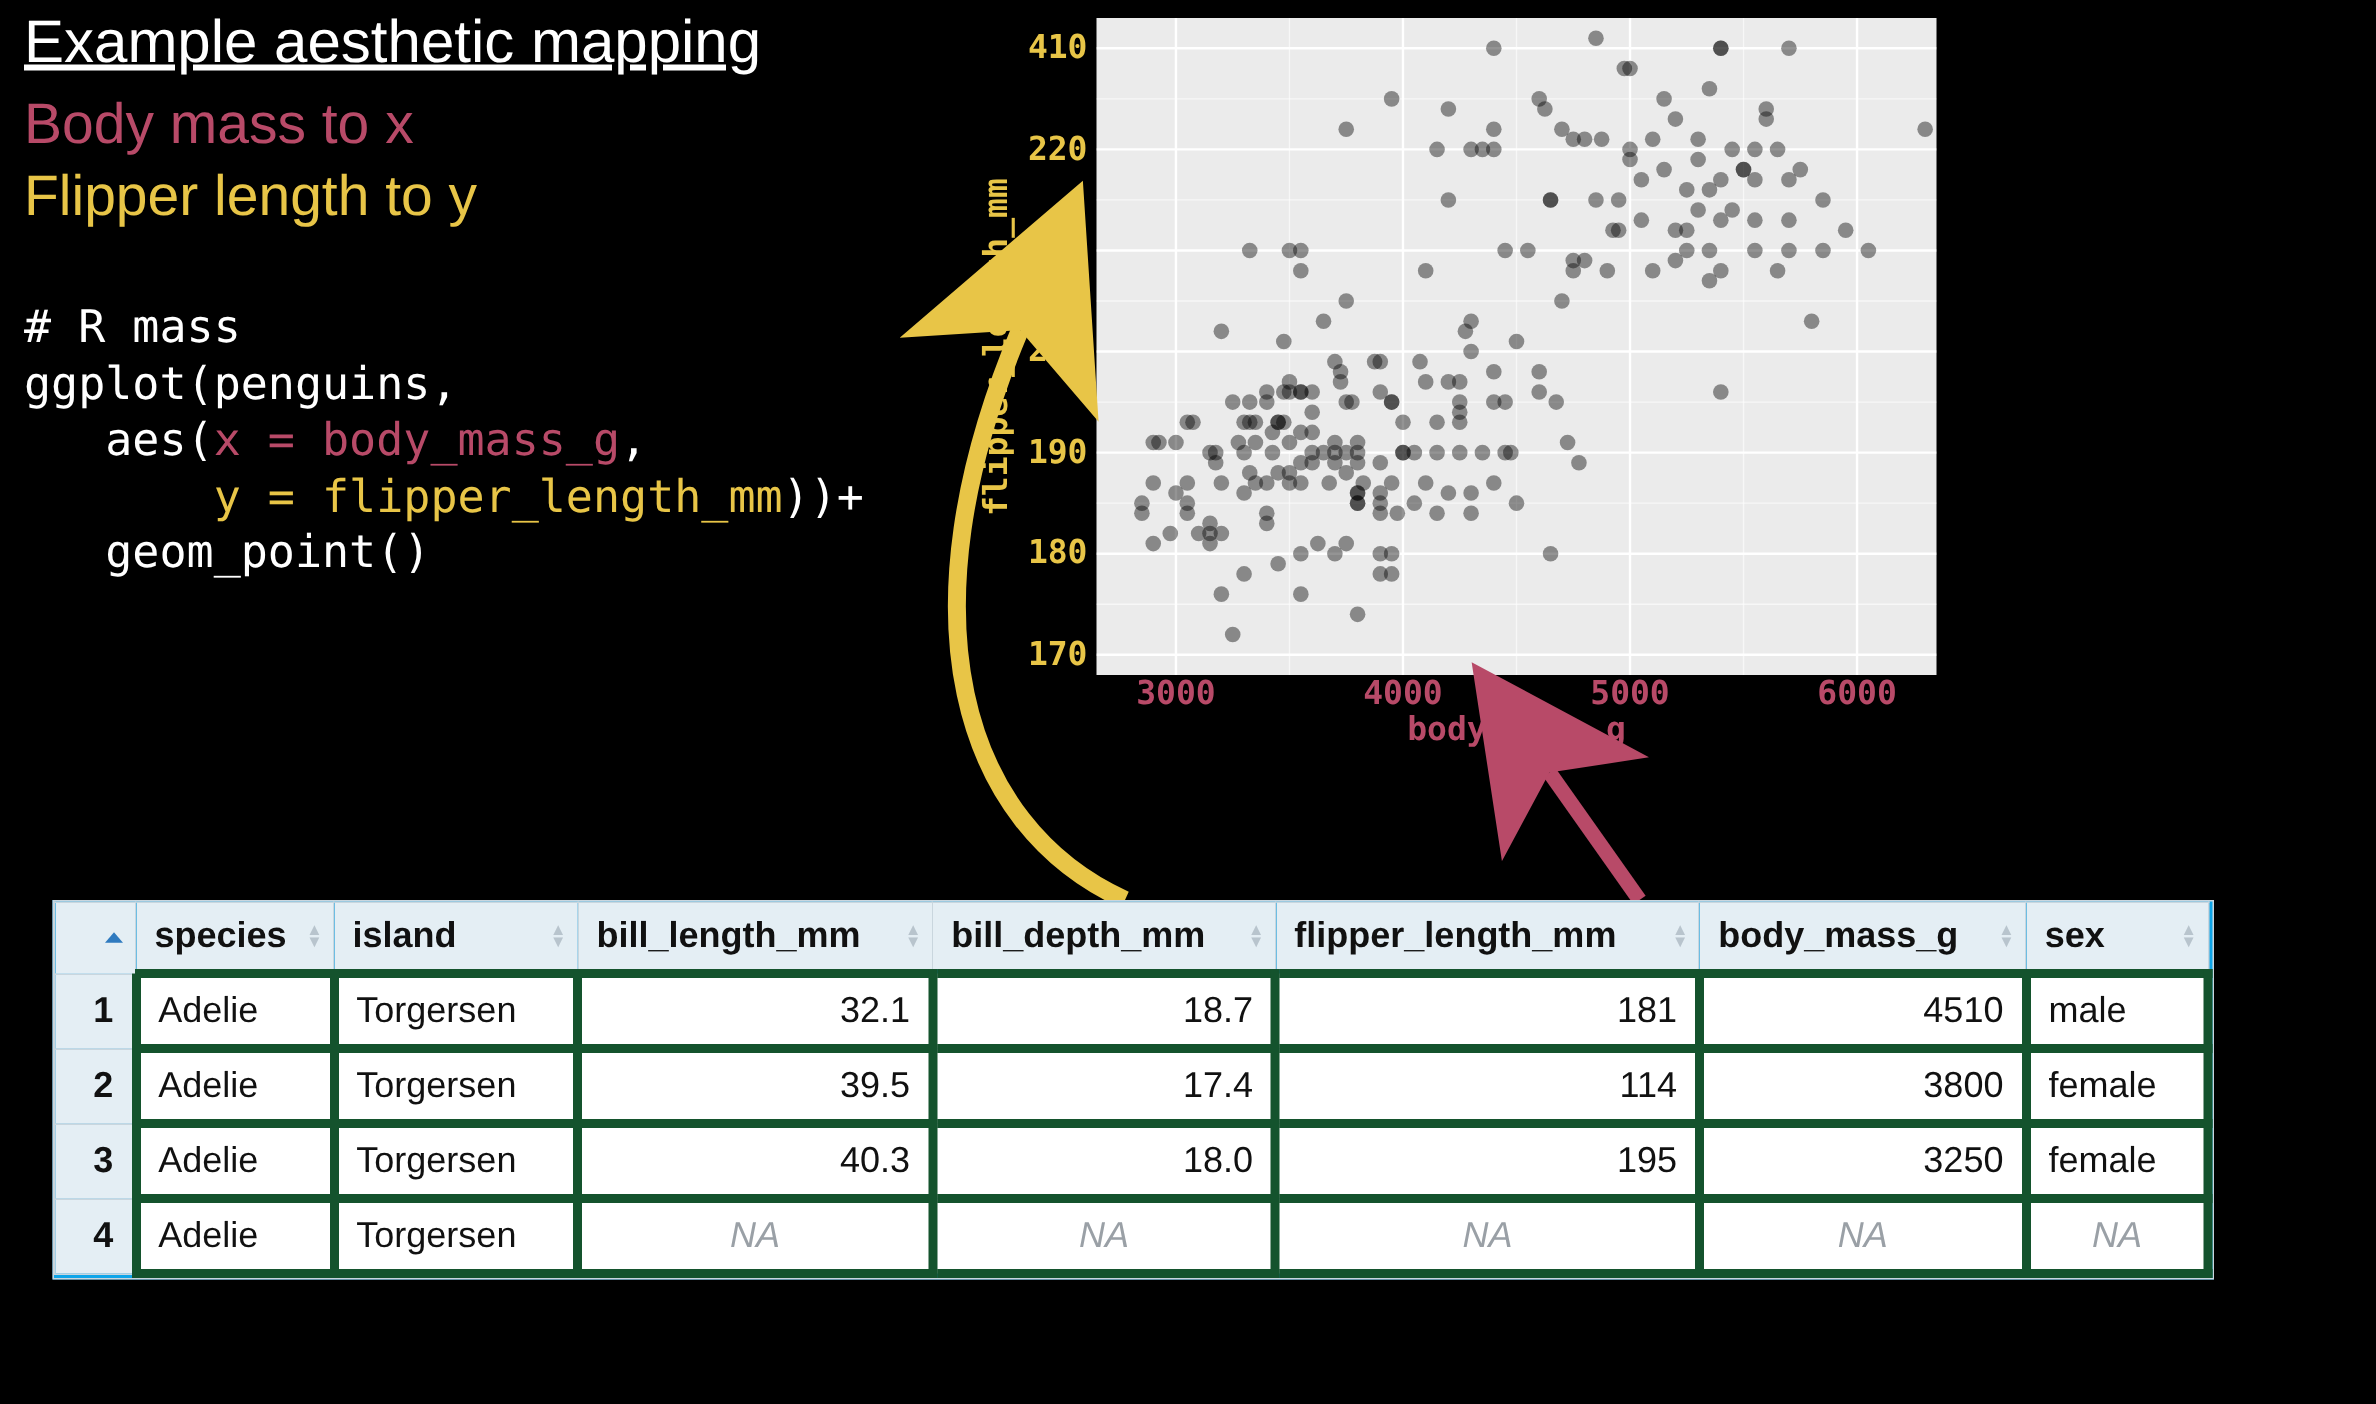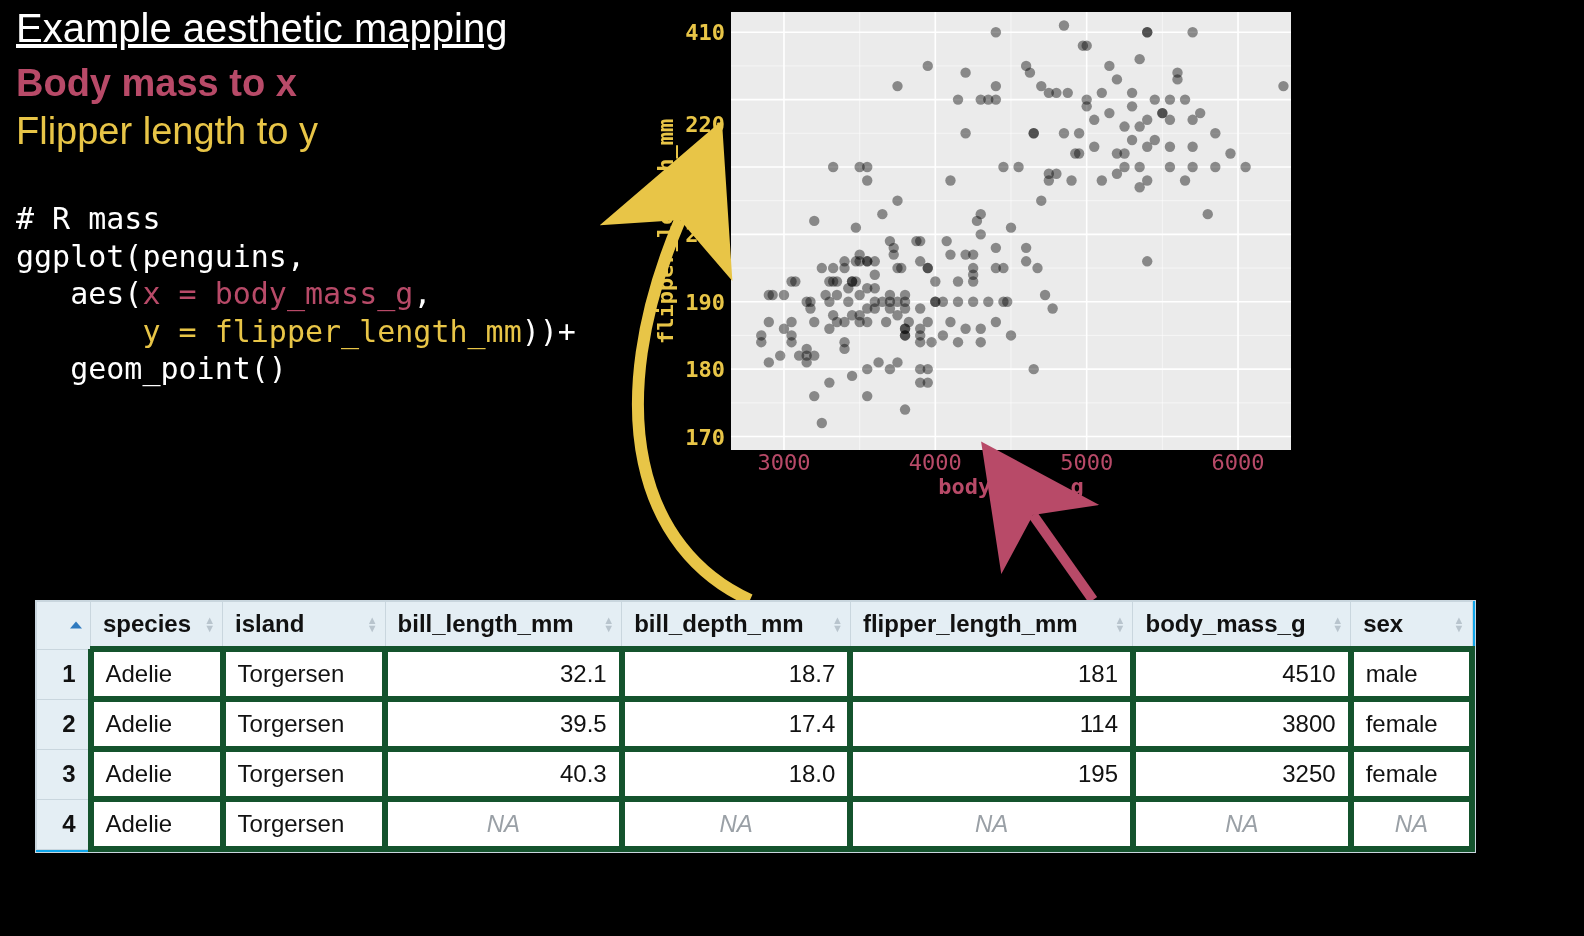"Body mass to x" .sub1 { font-weight: 700 -> 400 }
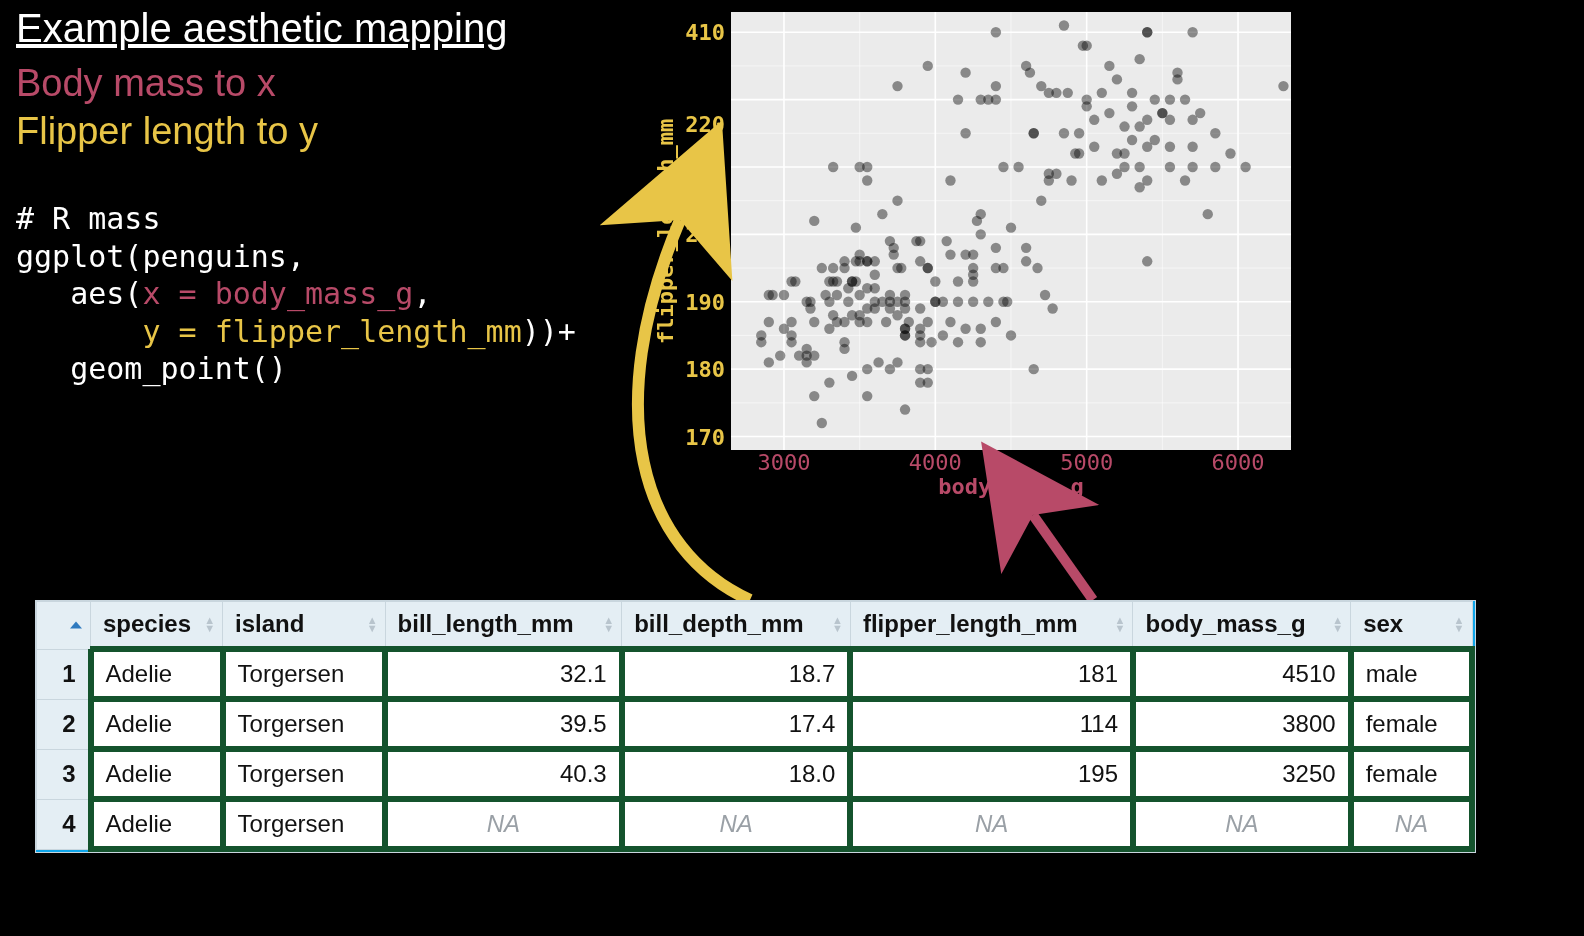"220" span { margin-top: 24px -> none }
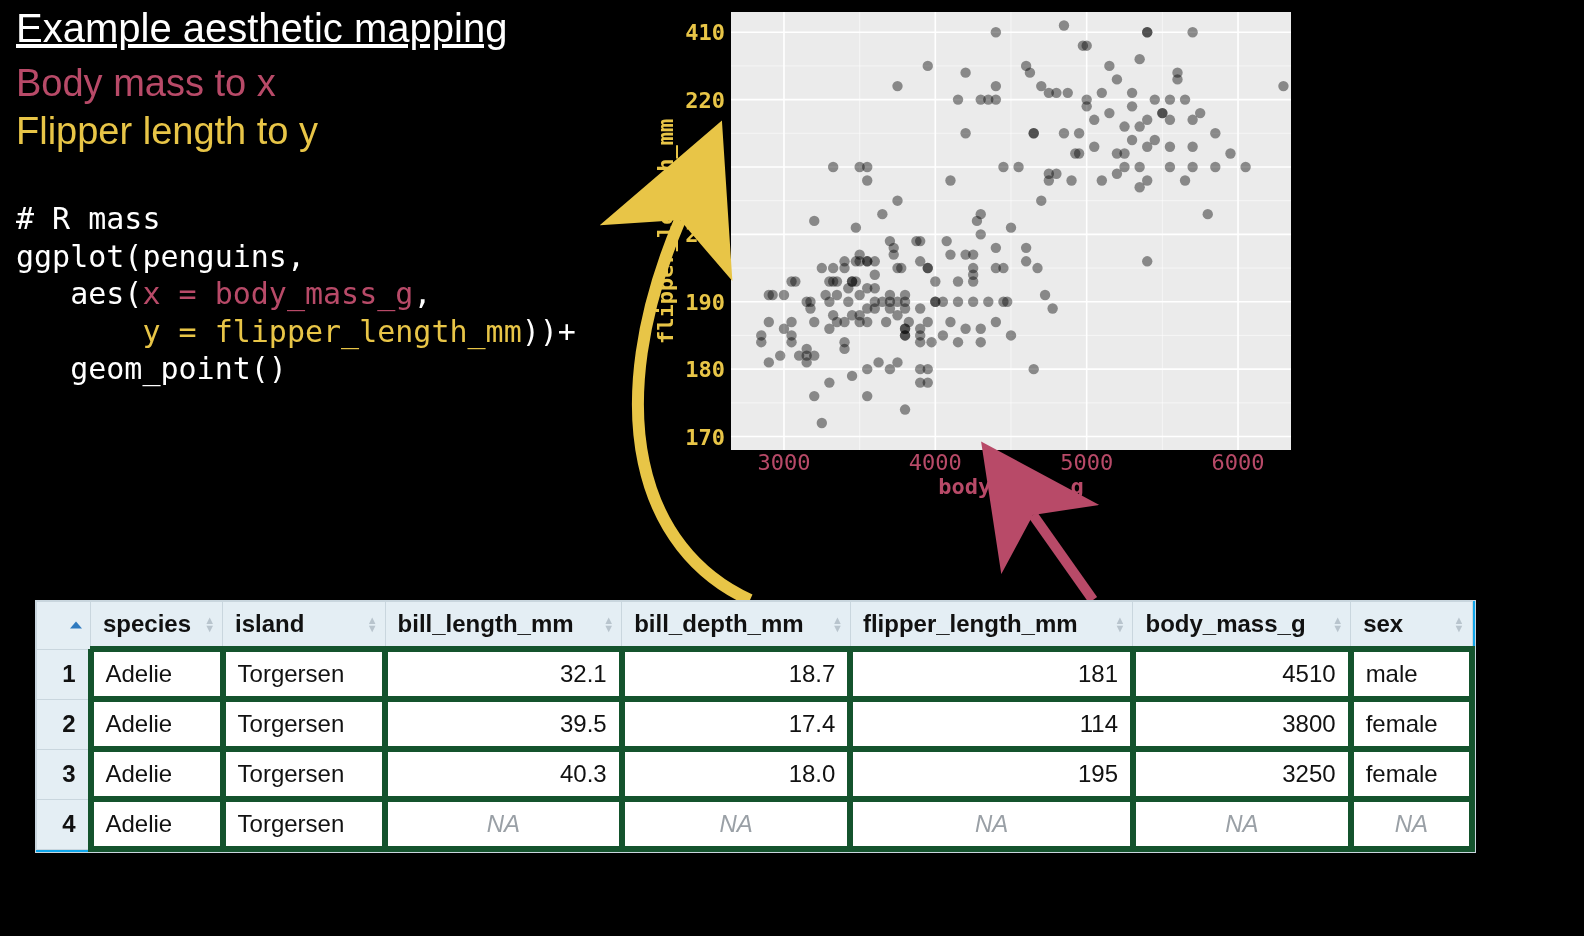"3000" .chart-xticks { font-weight: 400 -> 700 }
